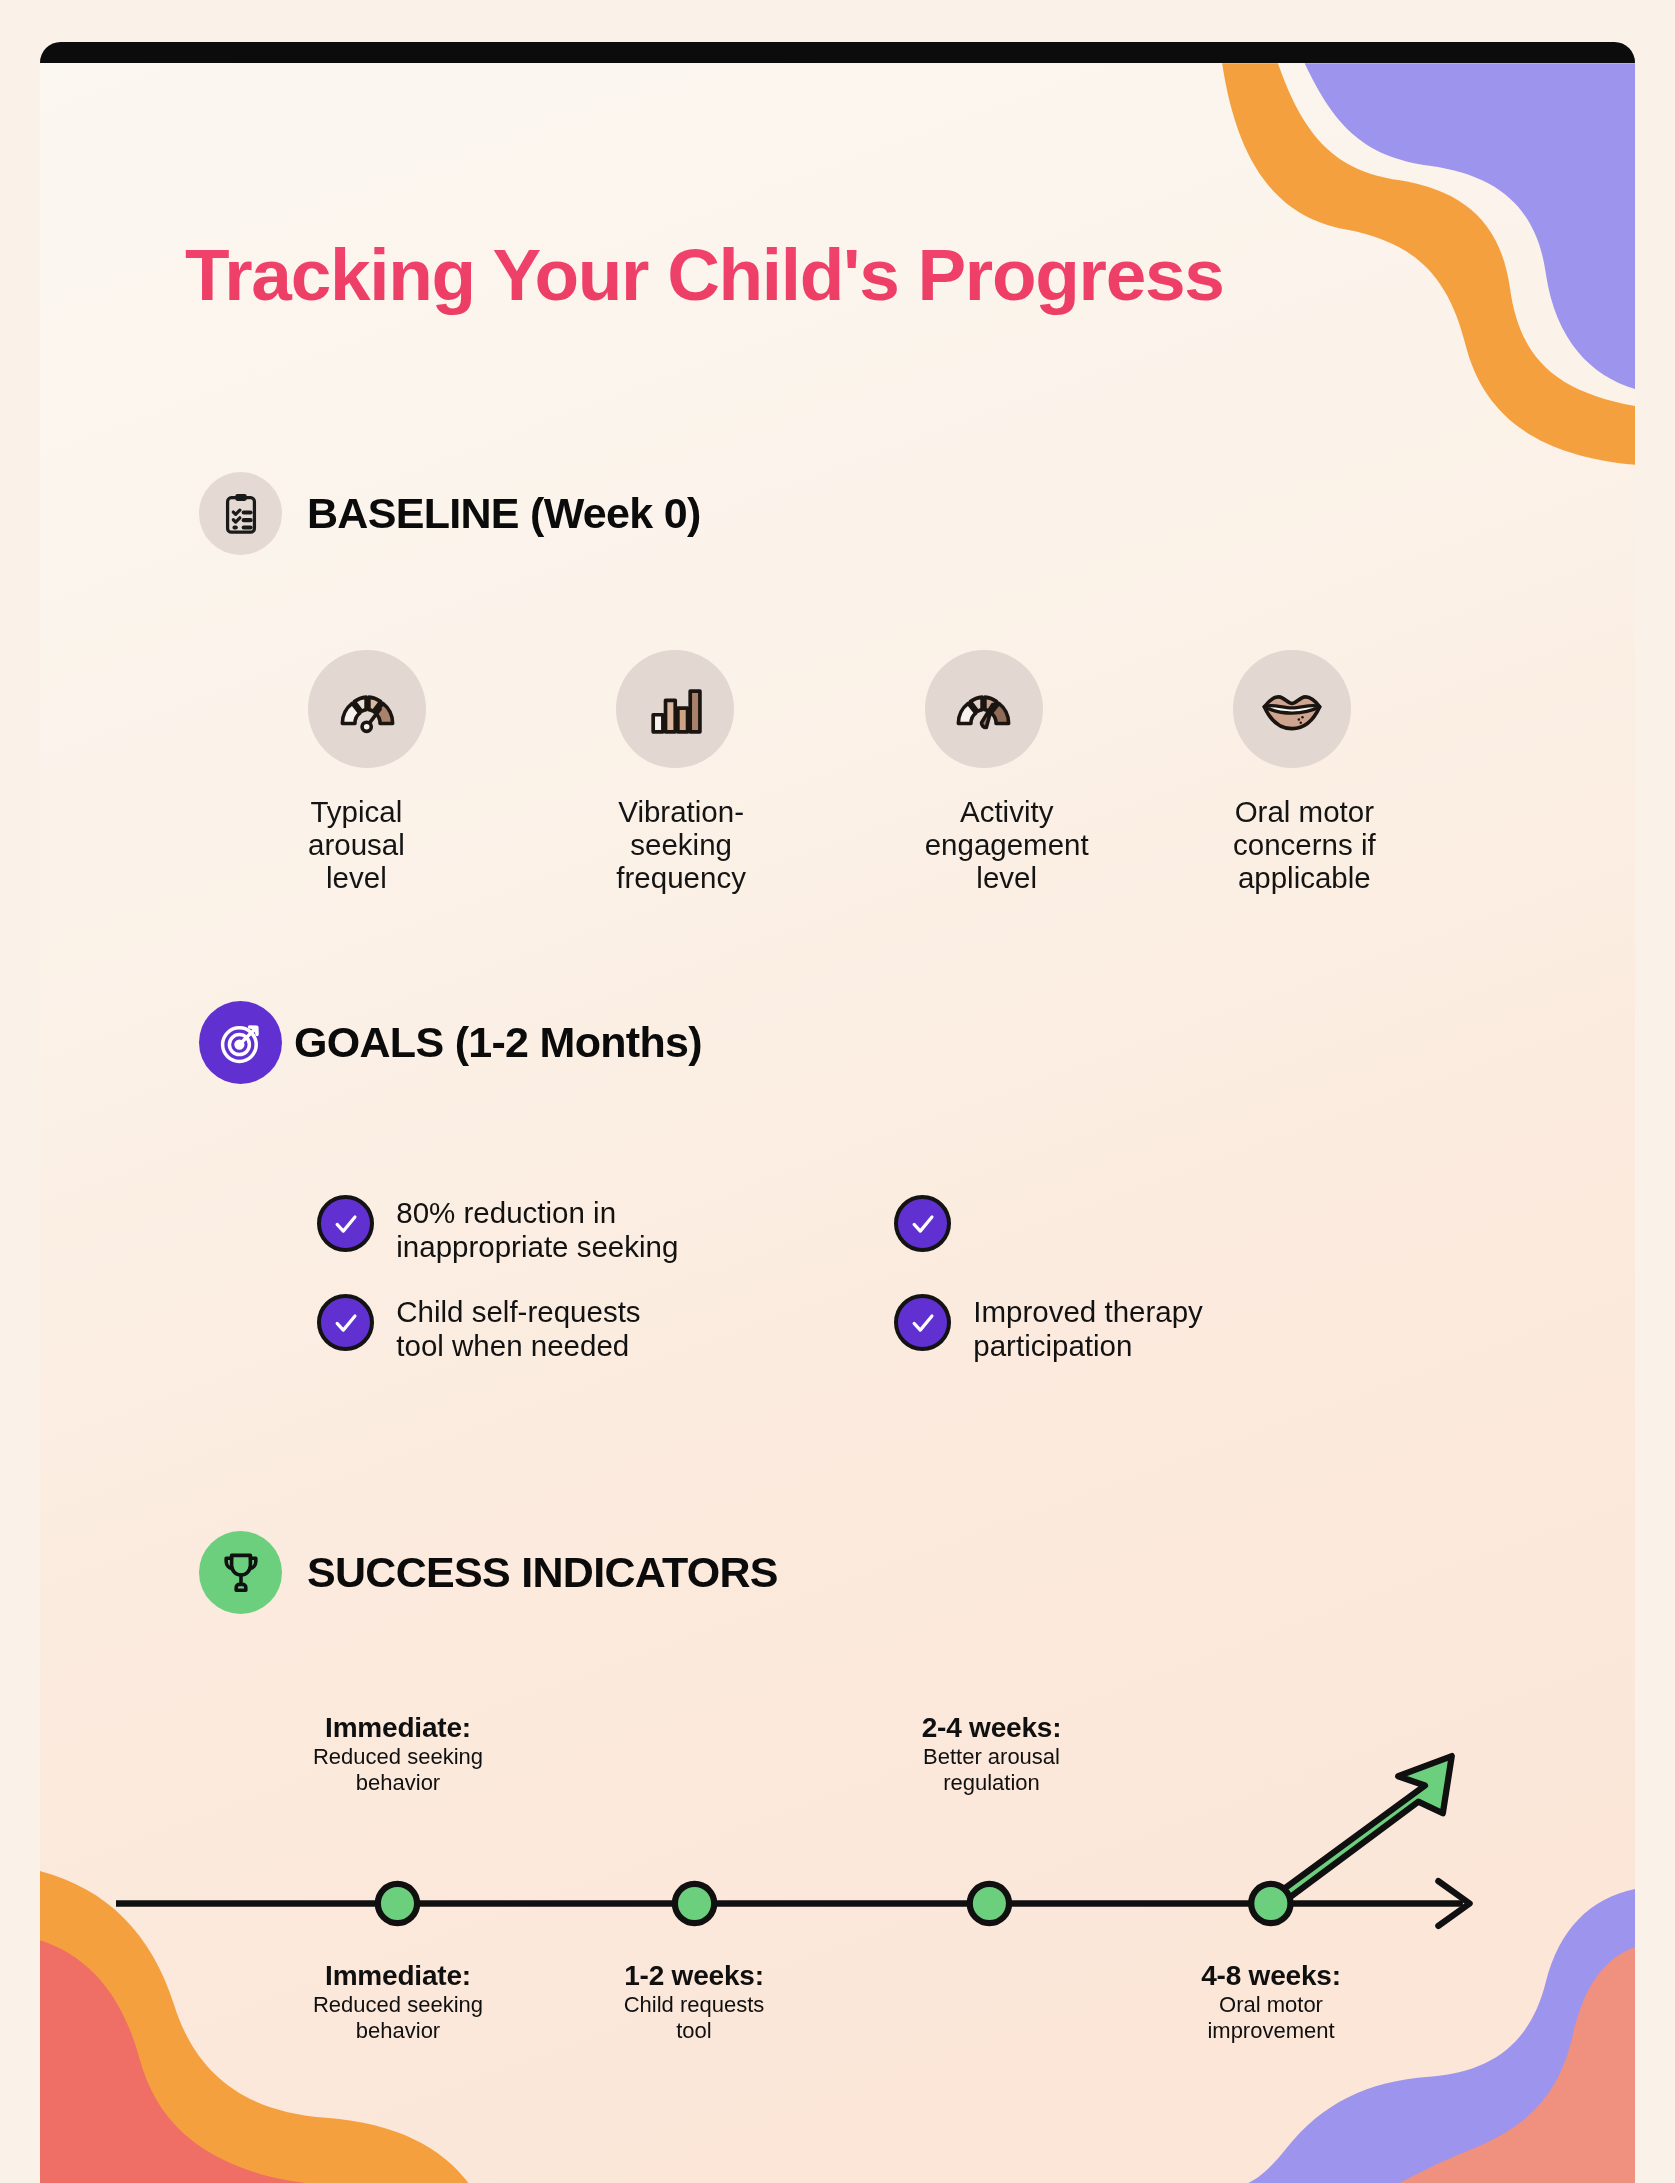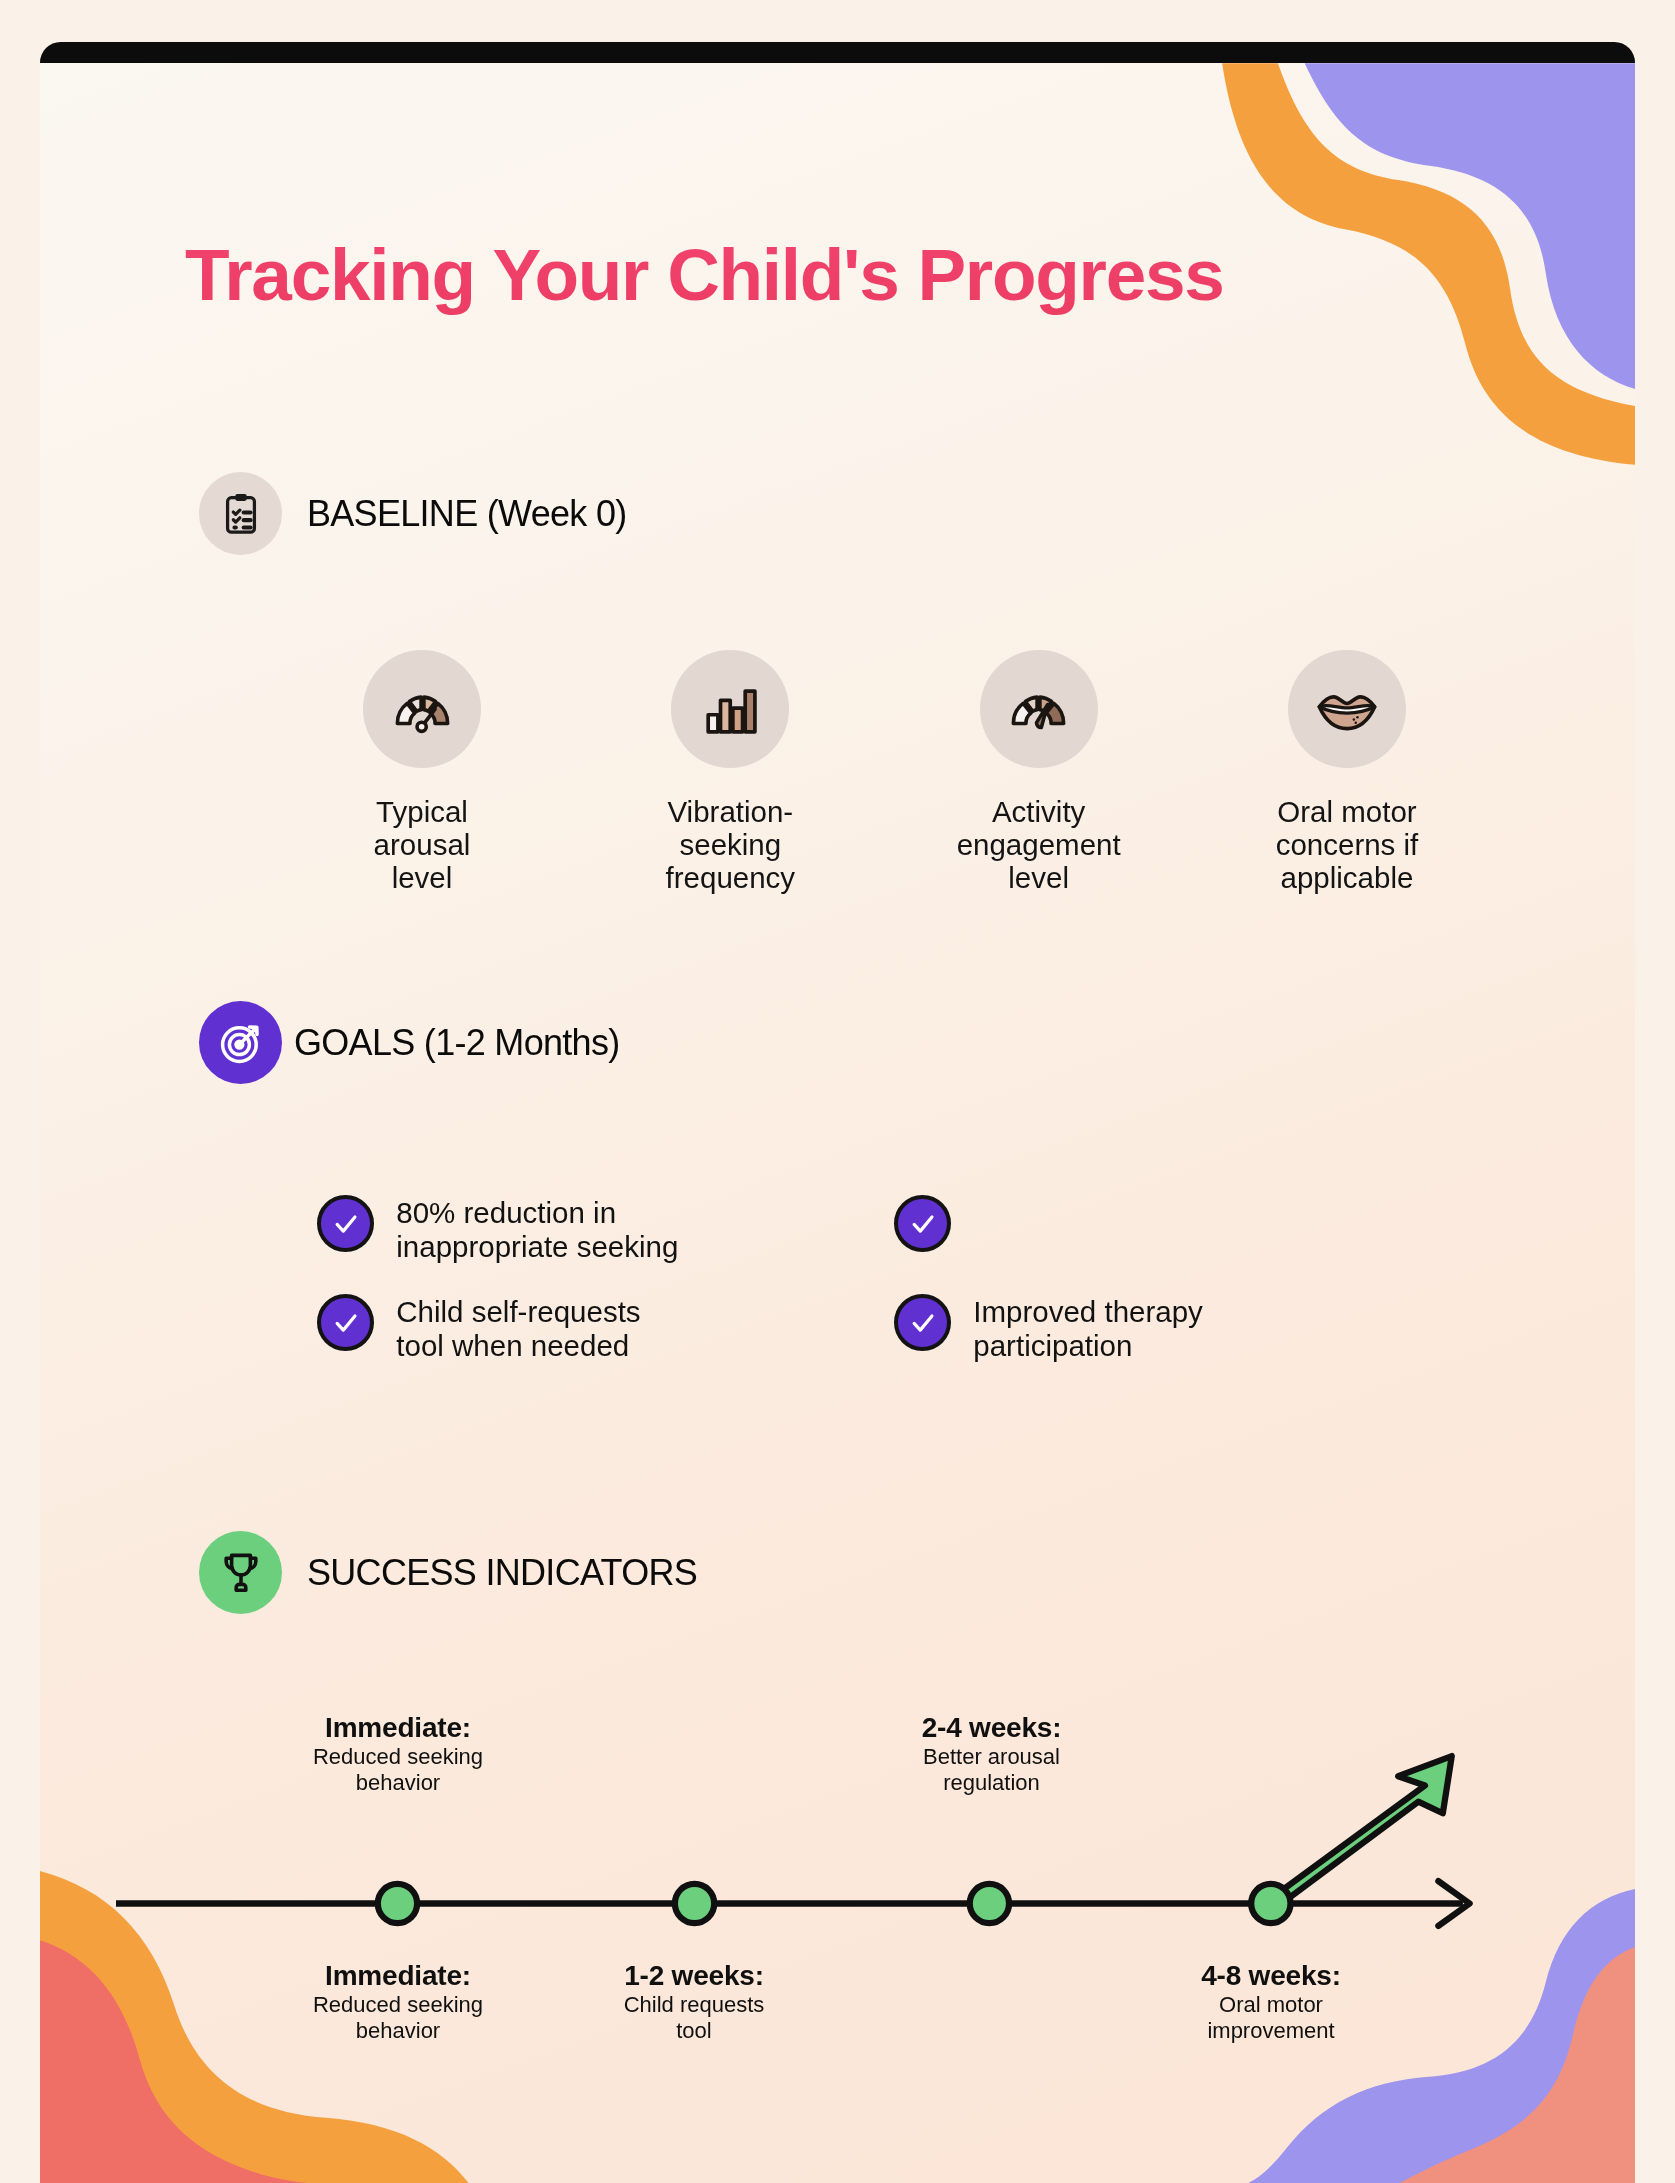"BASELINE (Week 0)" .sec-title { font-size: 36px -> 43px; font-weight: 400 -> 700 }
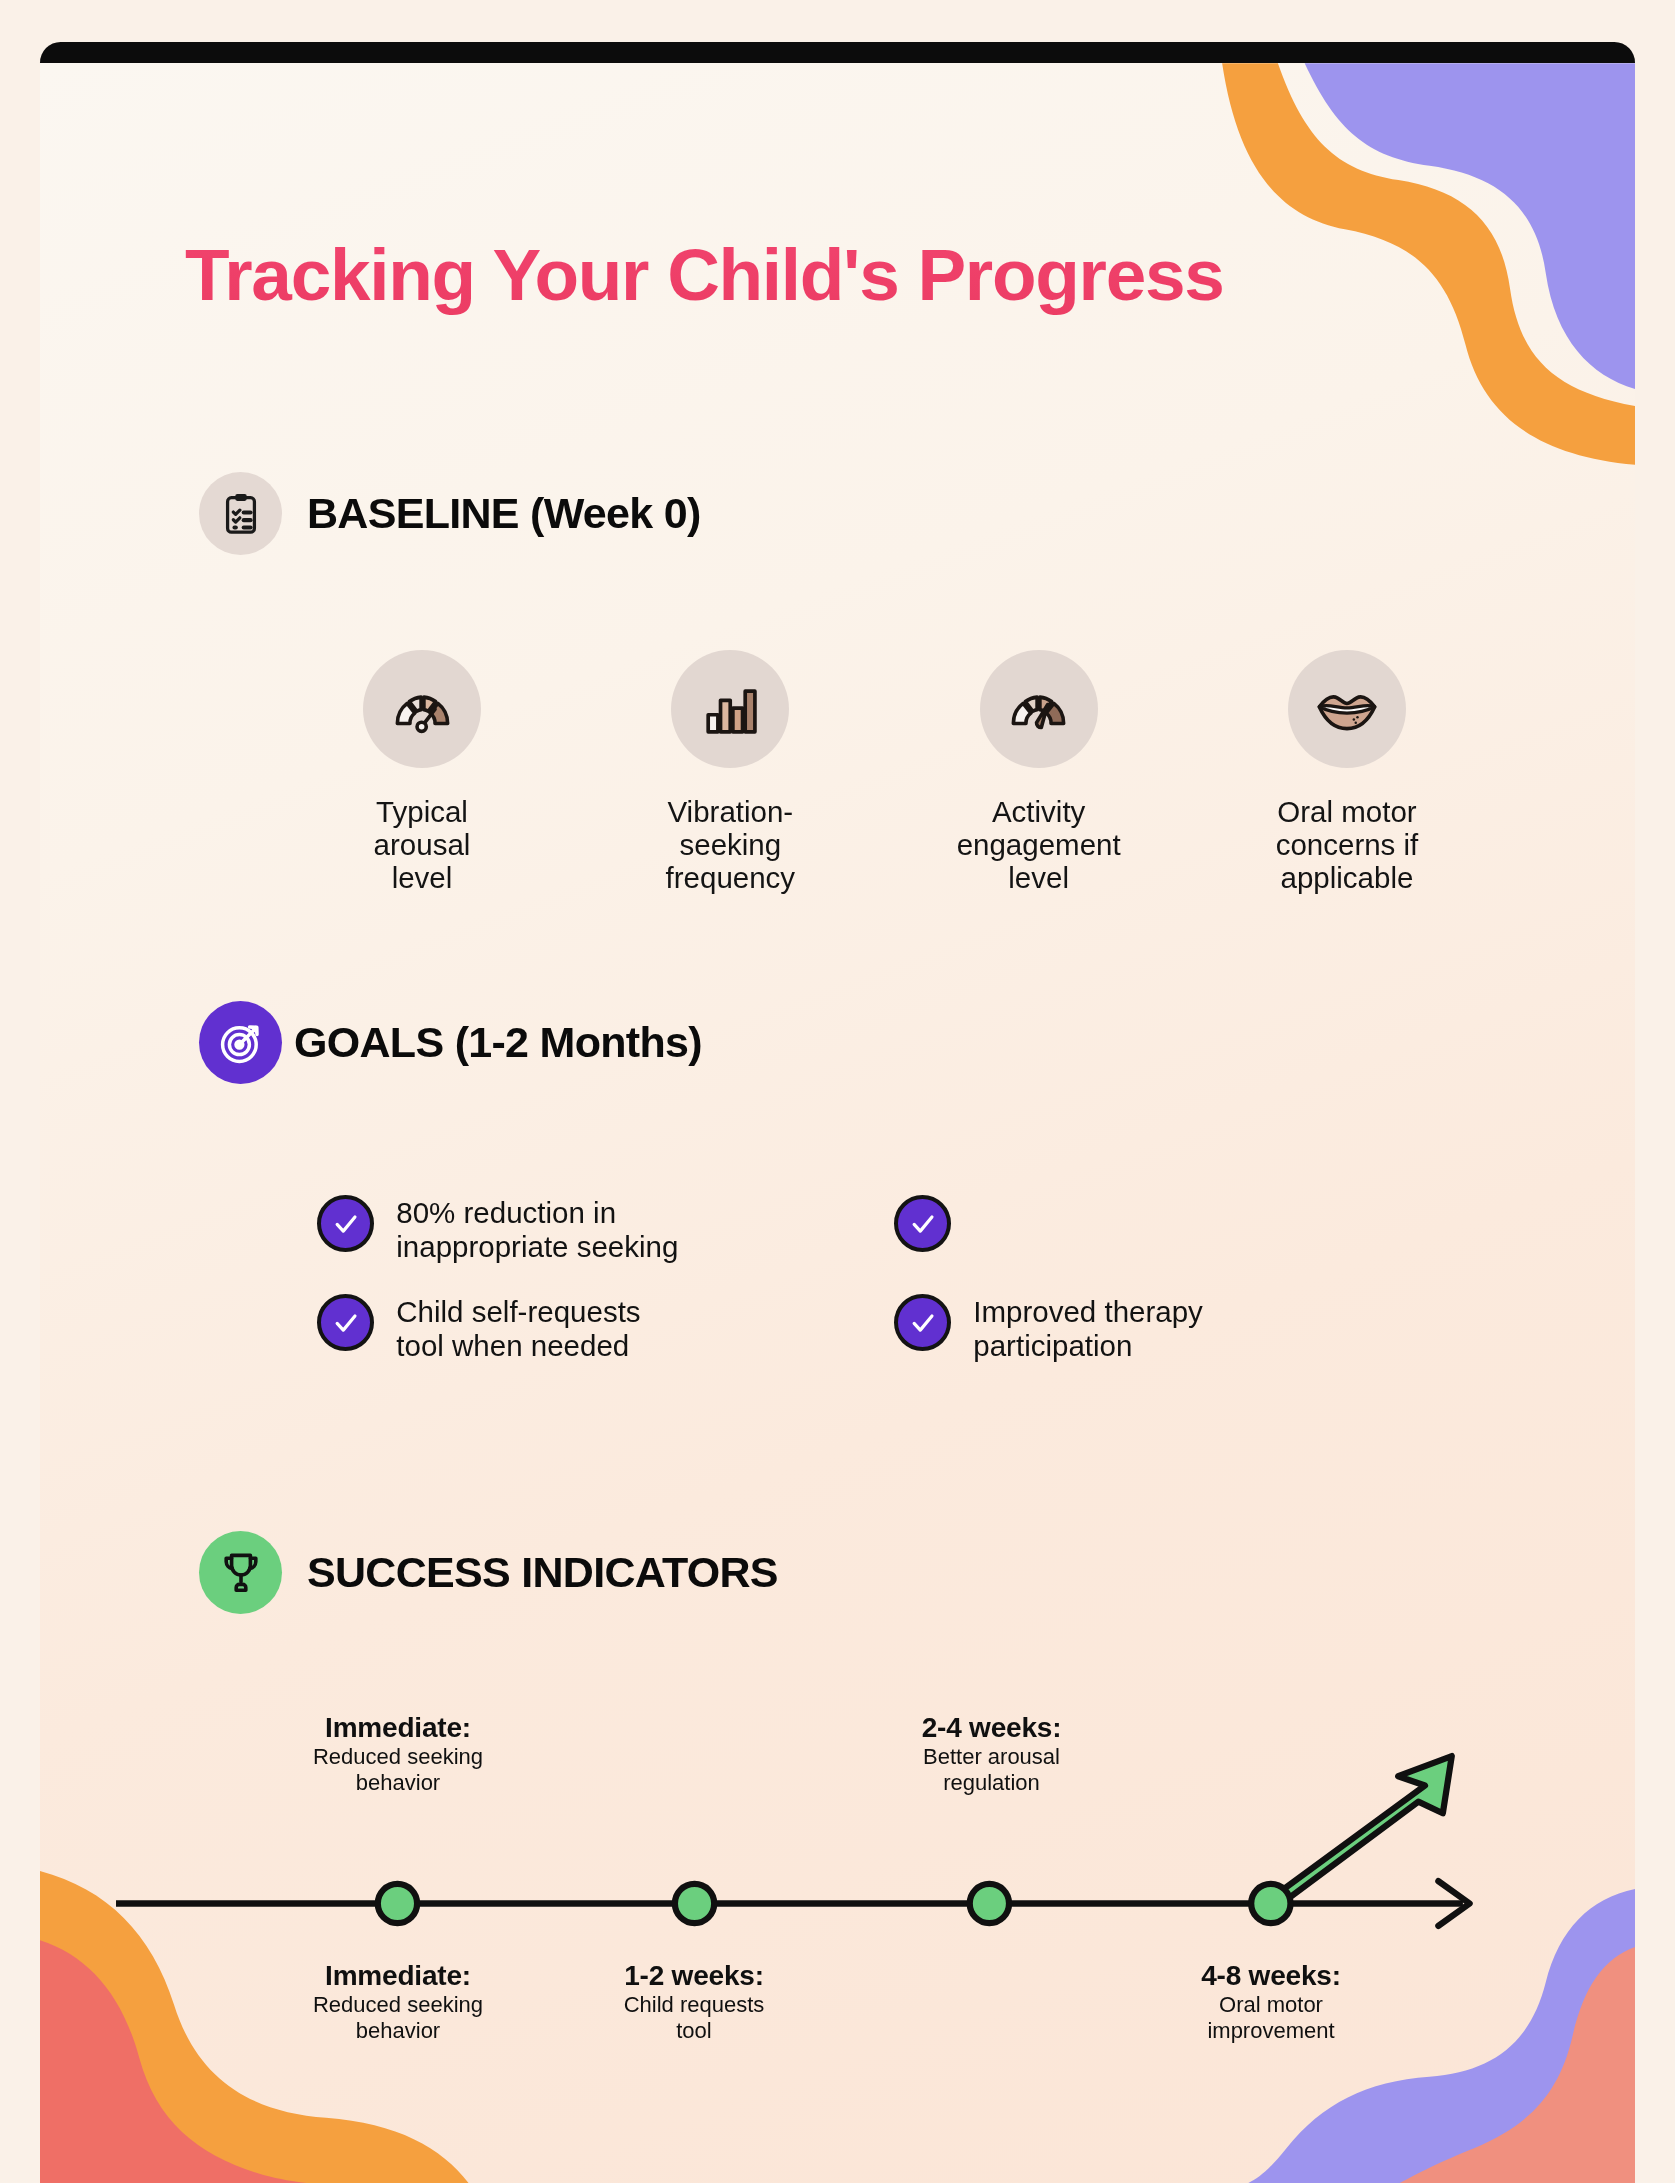"Typical" .baseline-item { align-items: center -> flex-start }
